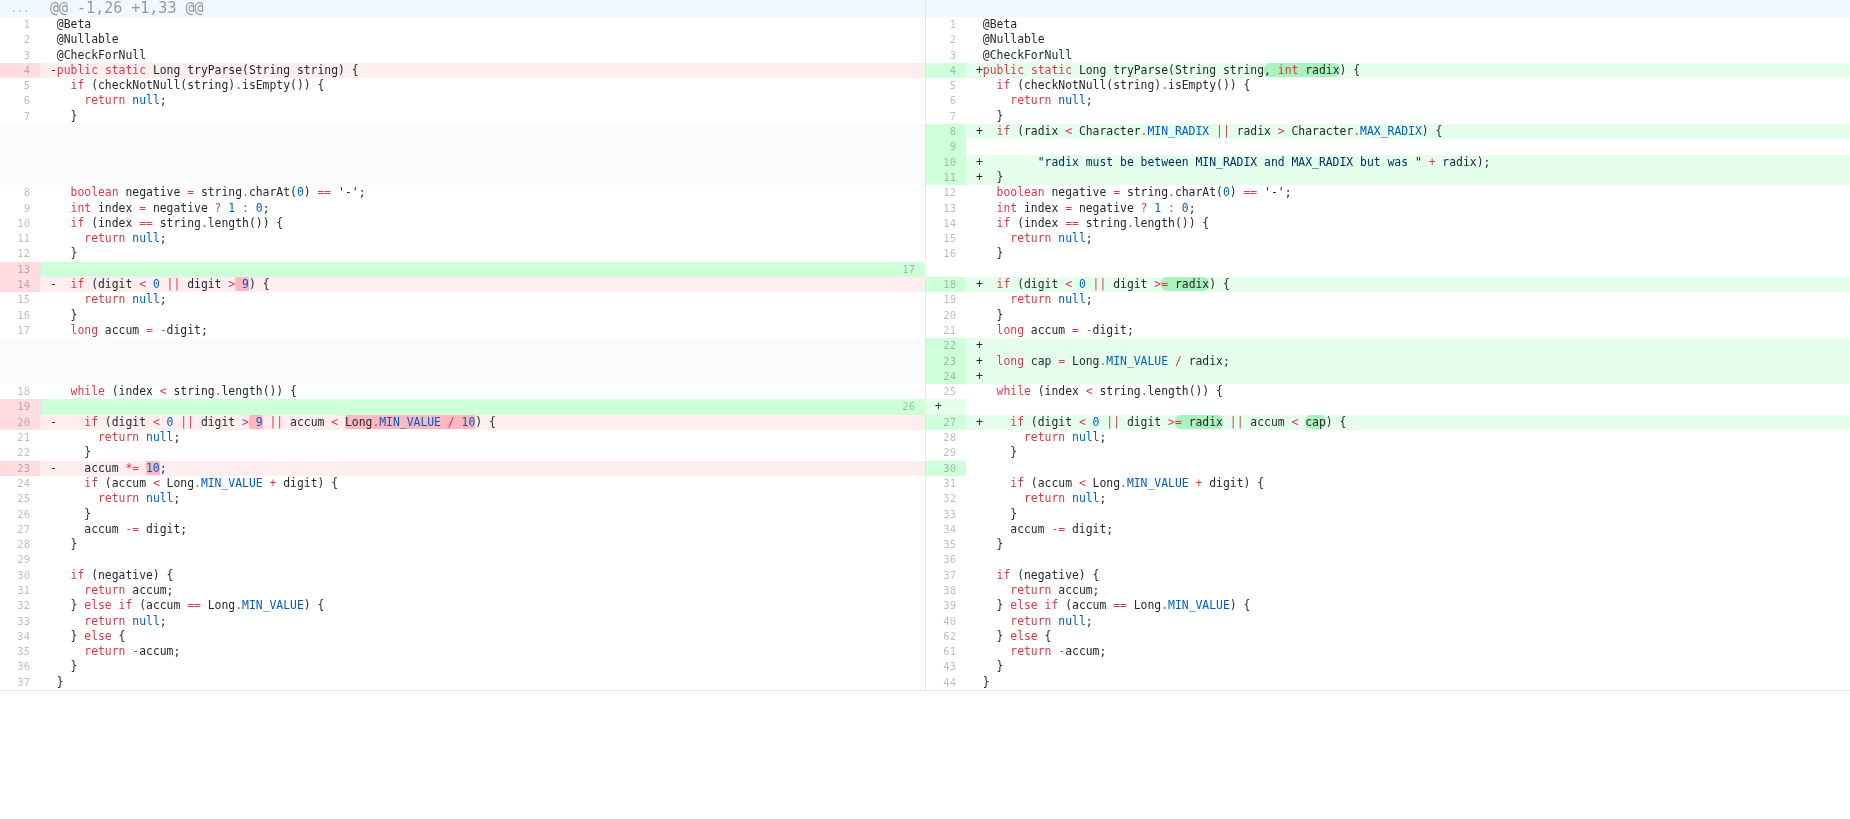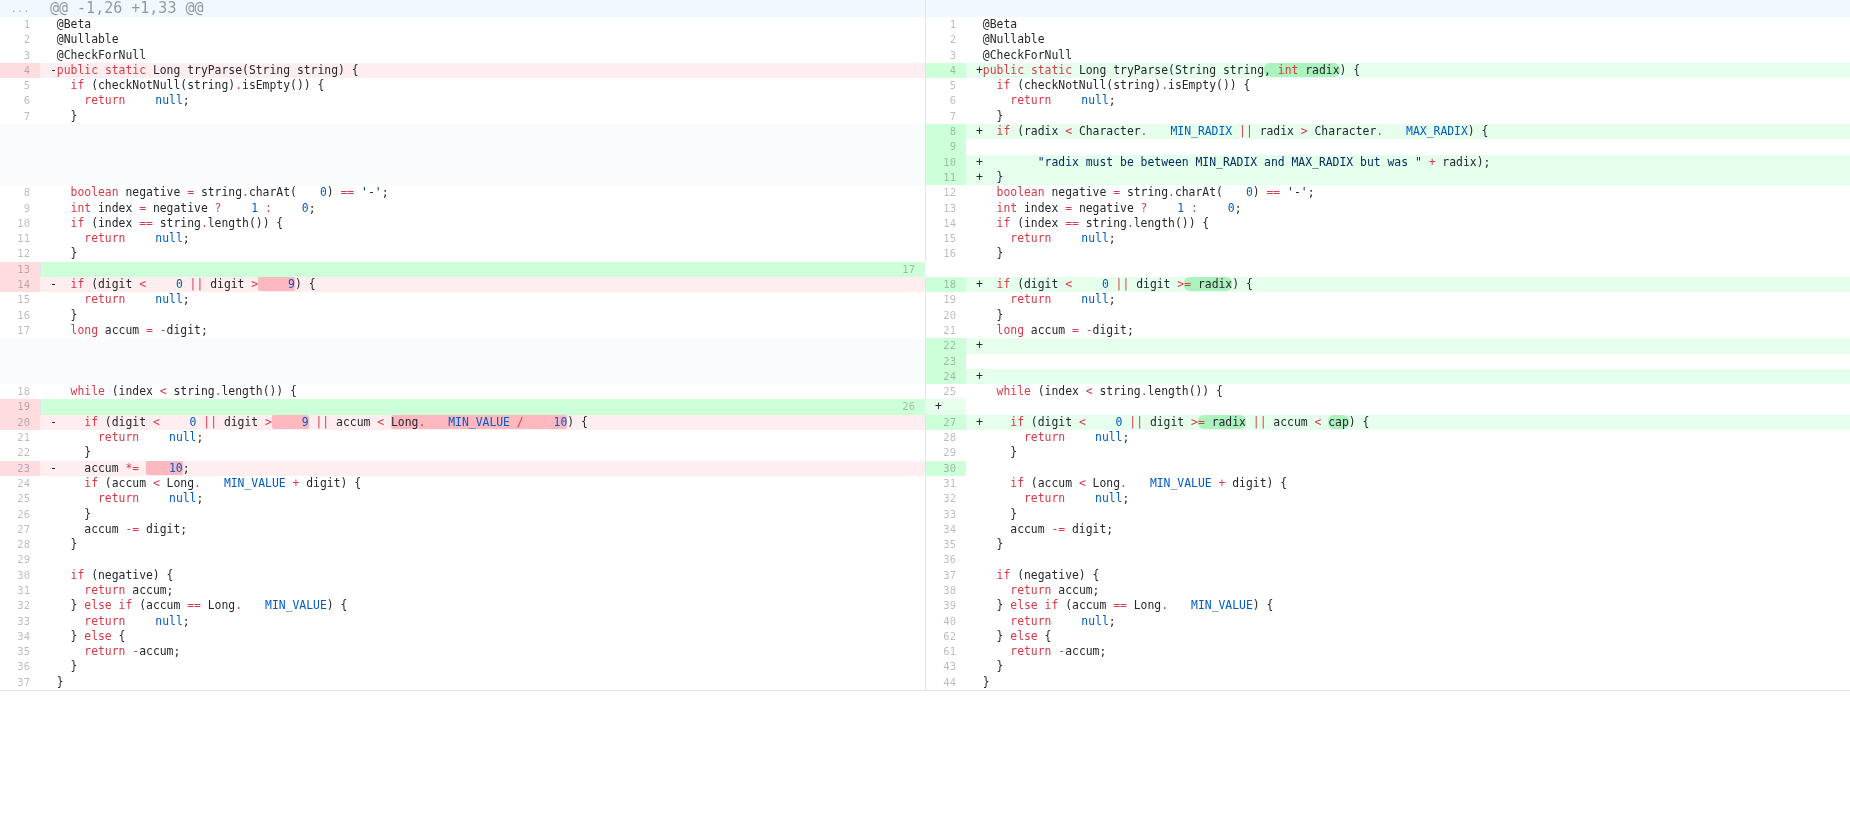"null" .tok-const { margin-left: 23px -> none }
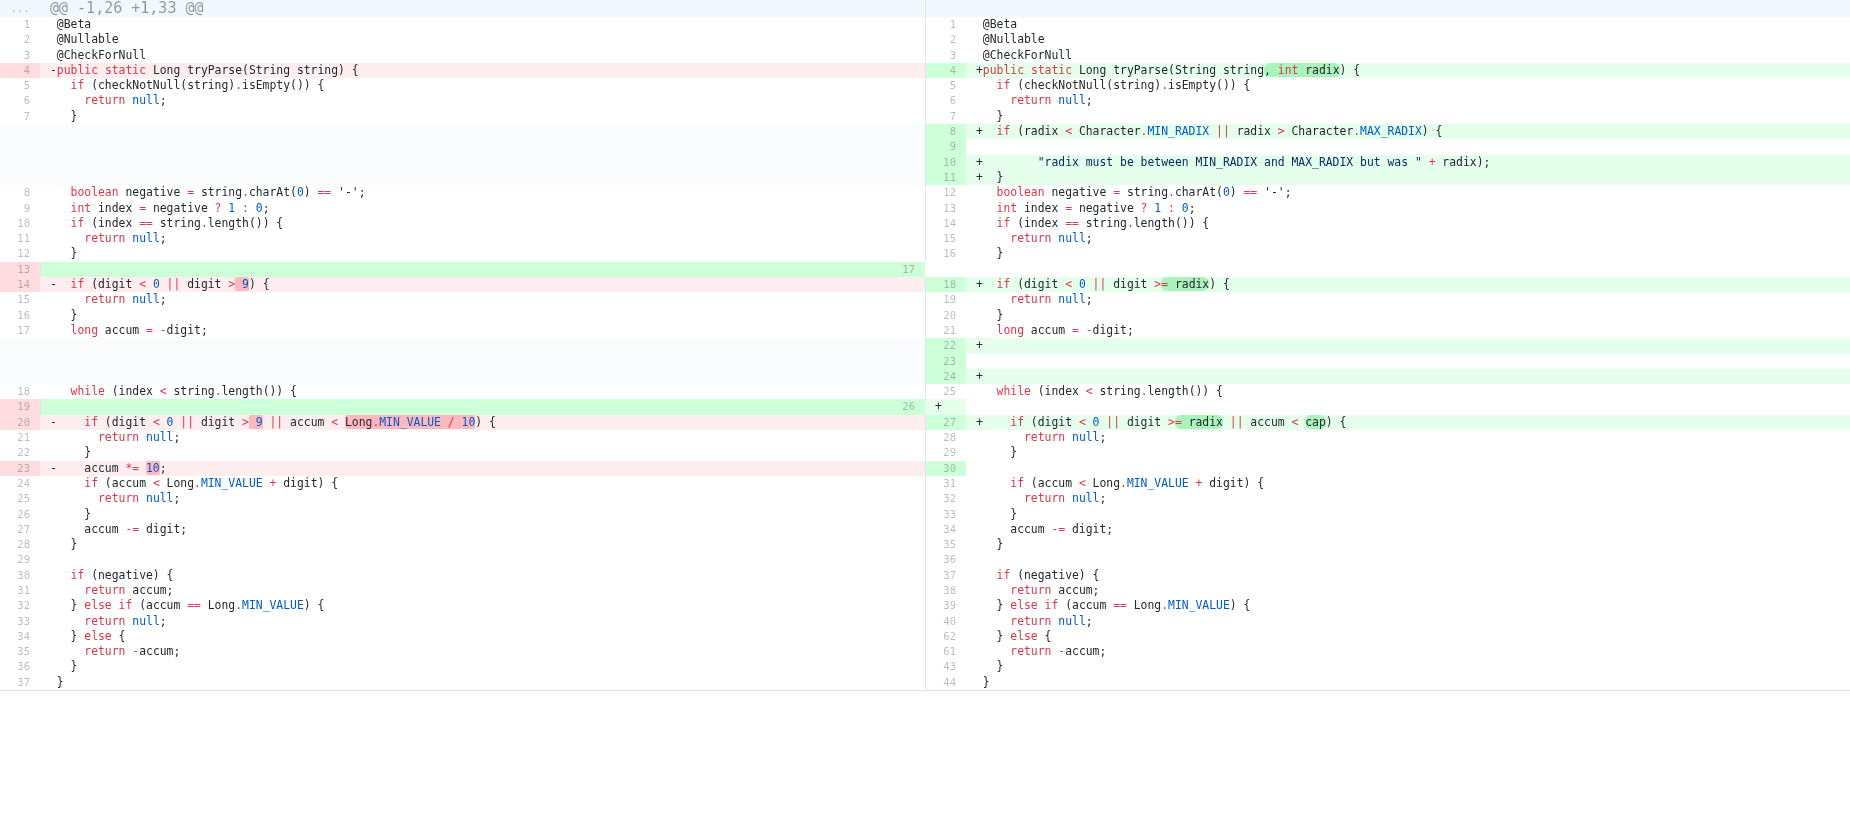"+ long cap = Long.MIN_VALUE" div.cell { html: none -> <div><span>+</span><span> <span>long</span> cap <span>=</span> Long<span>.</span><span>MIN_VALUE</span> <span>/</span> radix;</span></div> }
